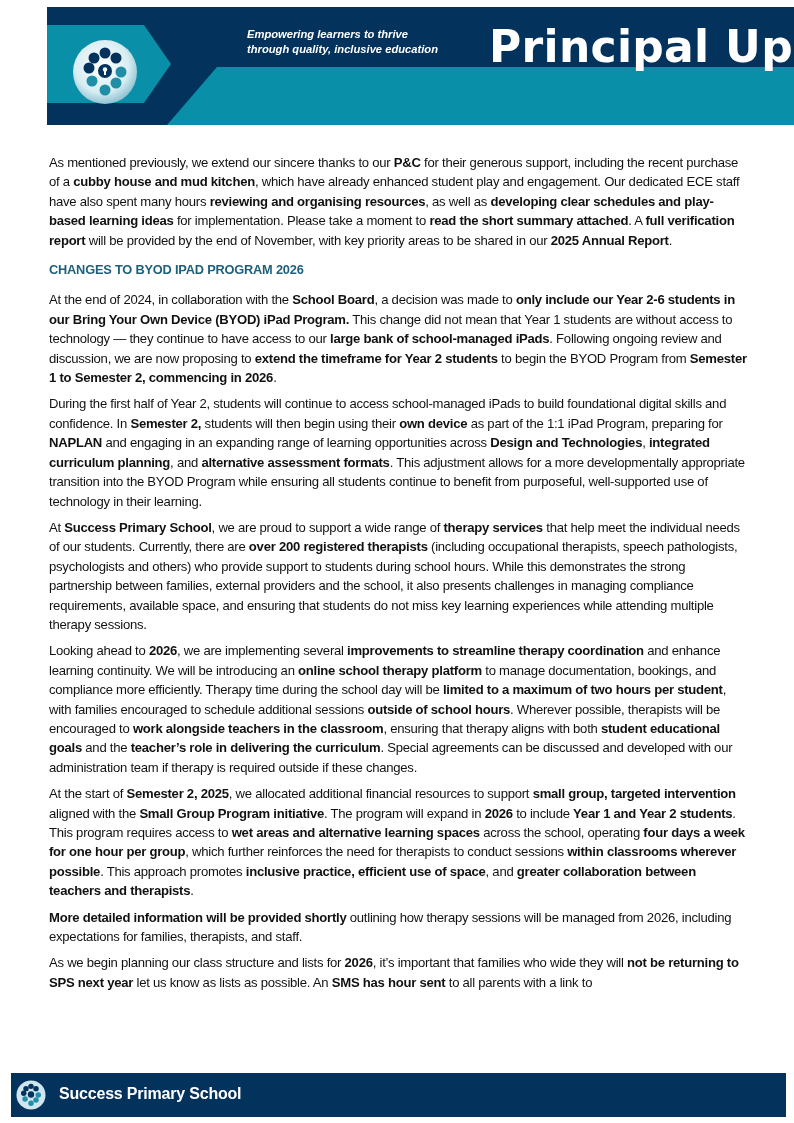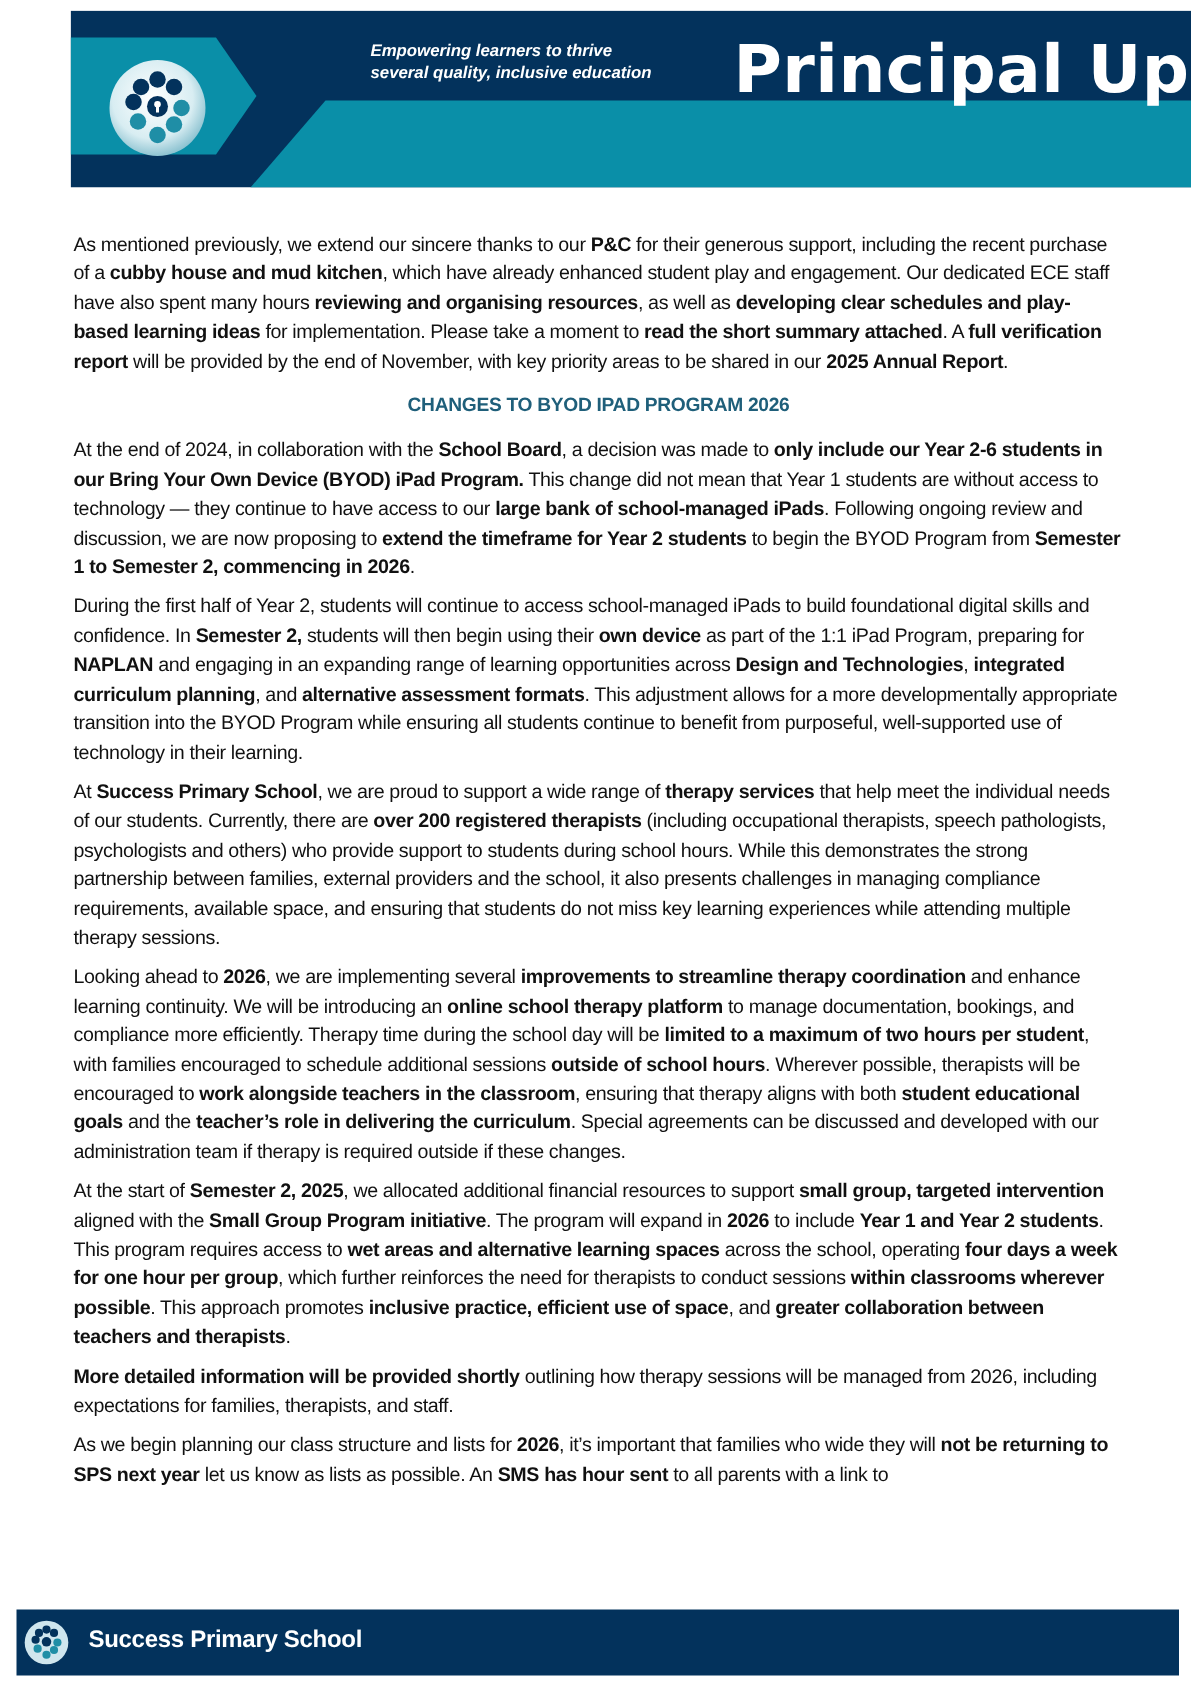"several quality, inclusive education" div { text: several -> through }
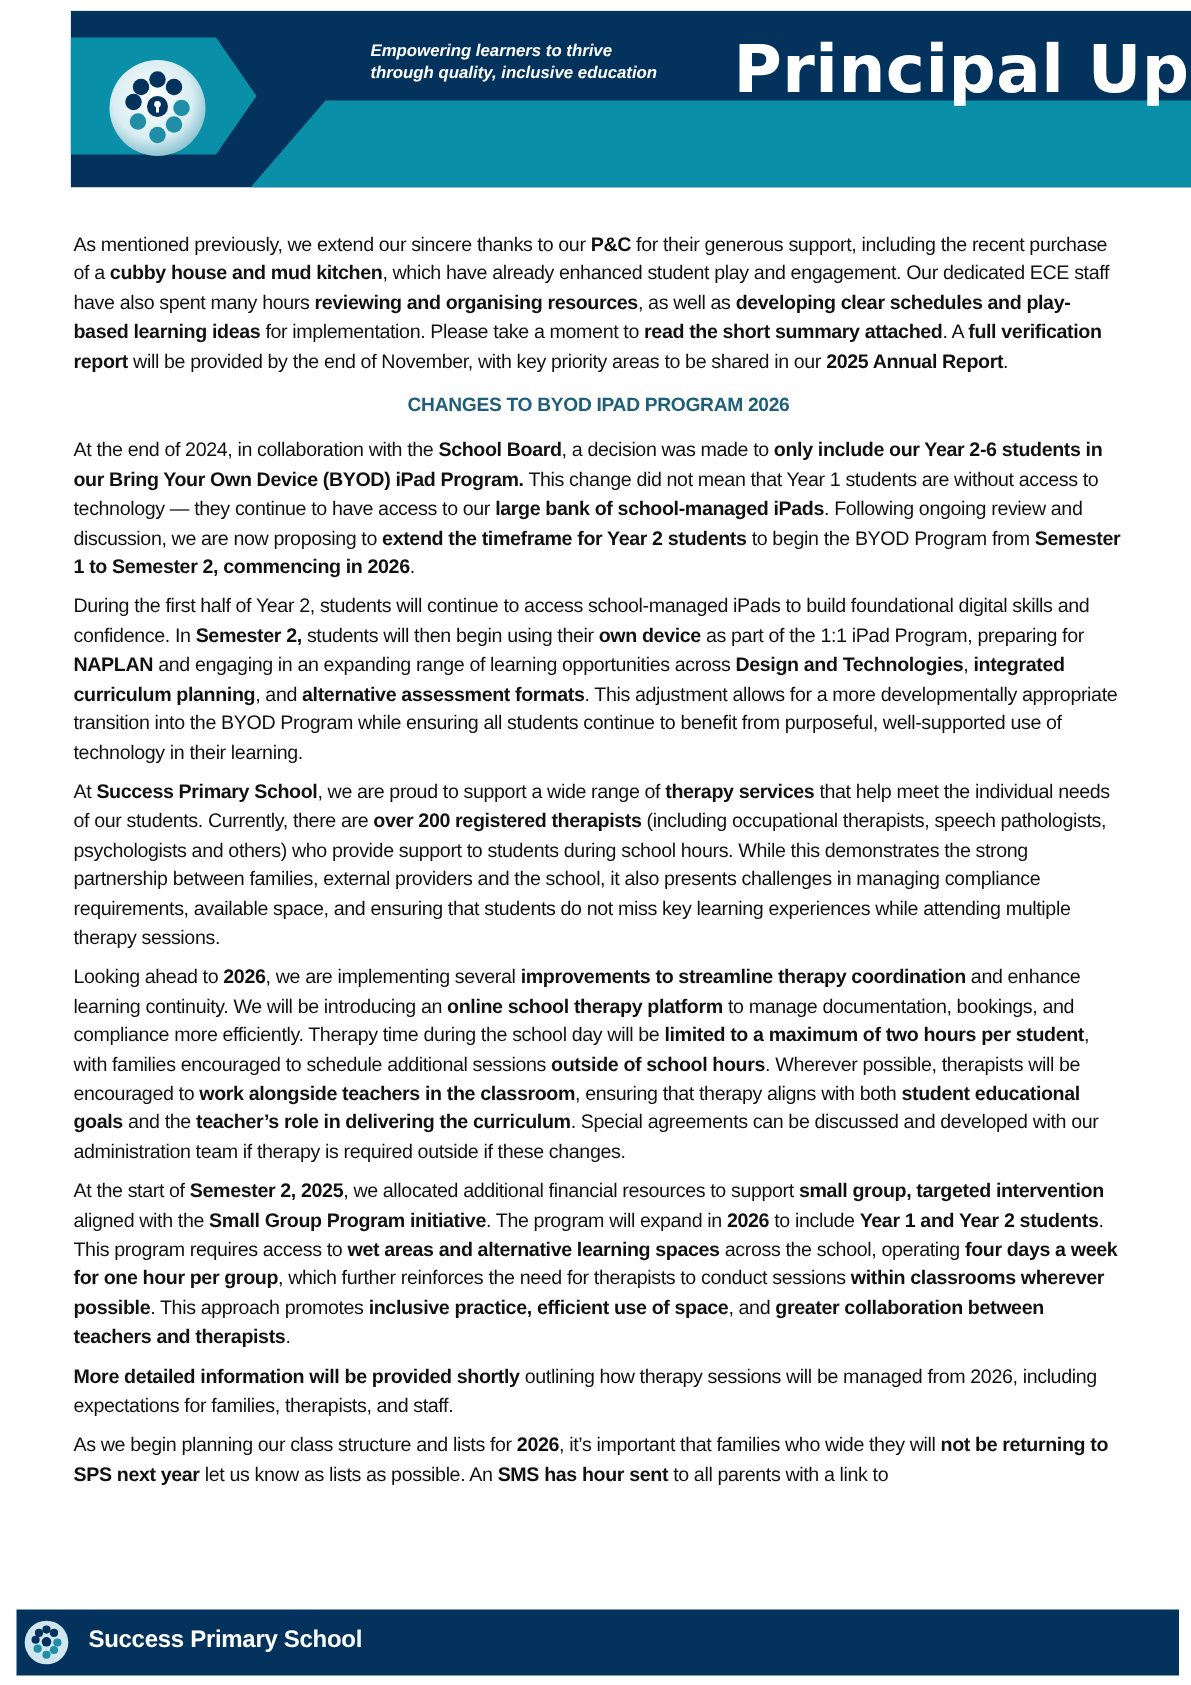"CHANGES TO BYOD IPAD PROGRAM" .section-heading { text-align: center -> left }
